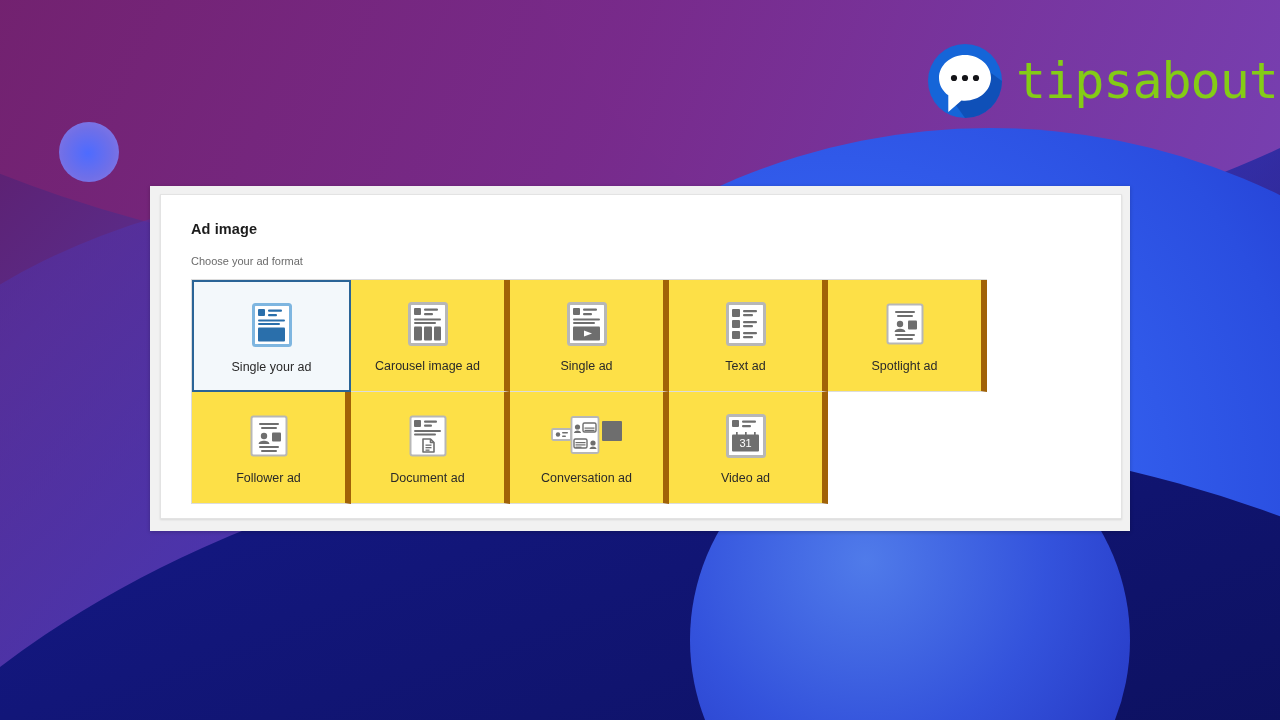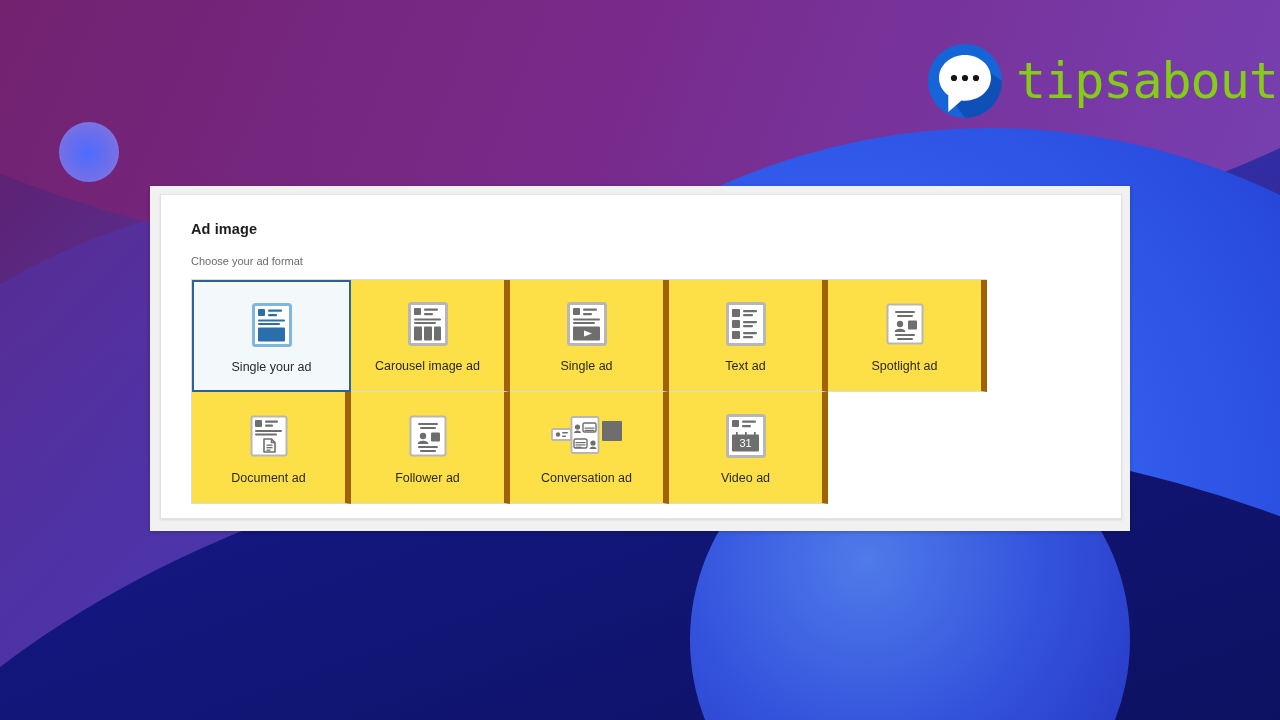"Document ad" div.tile { order: before "Follower ad" -> after "Follower ad" }
